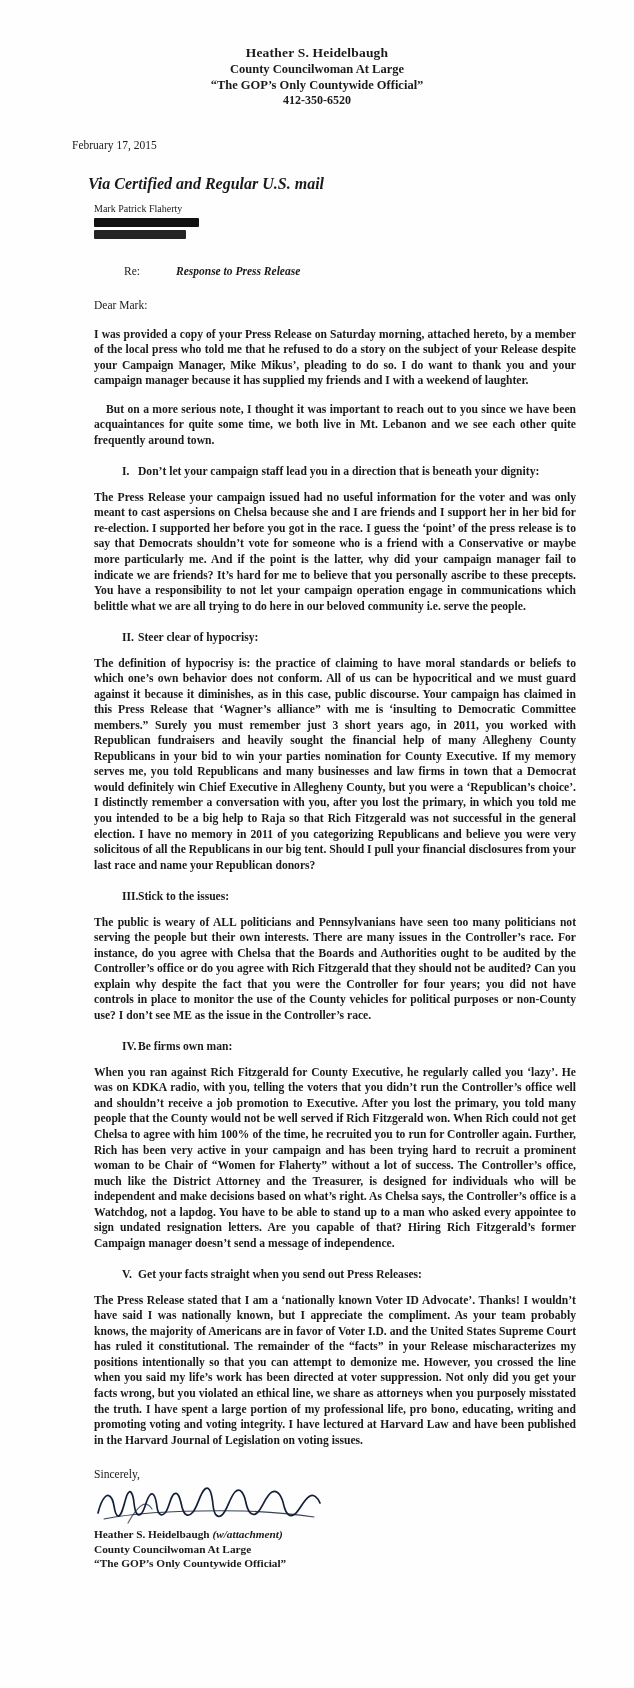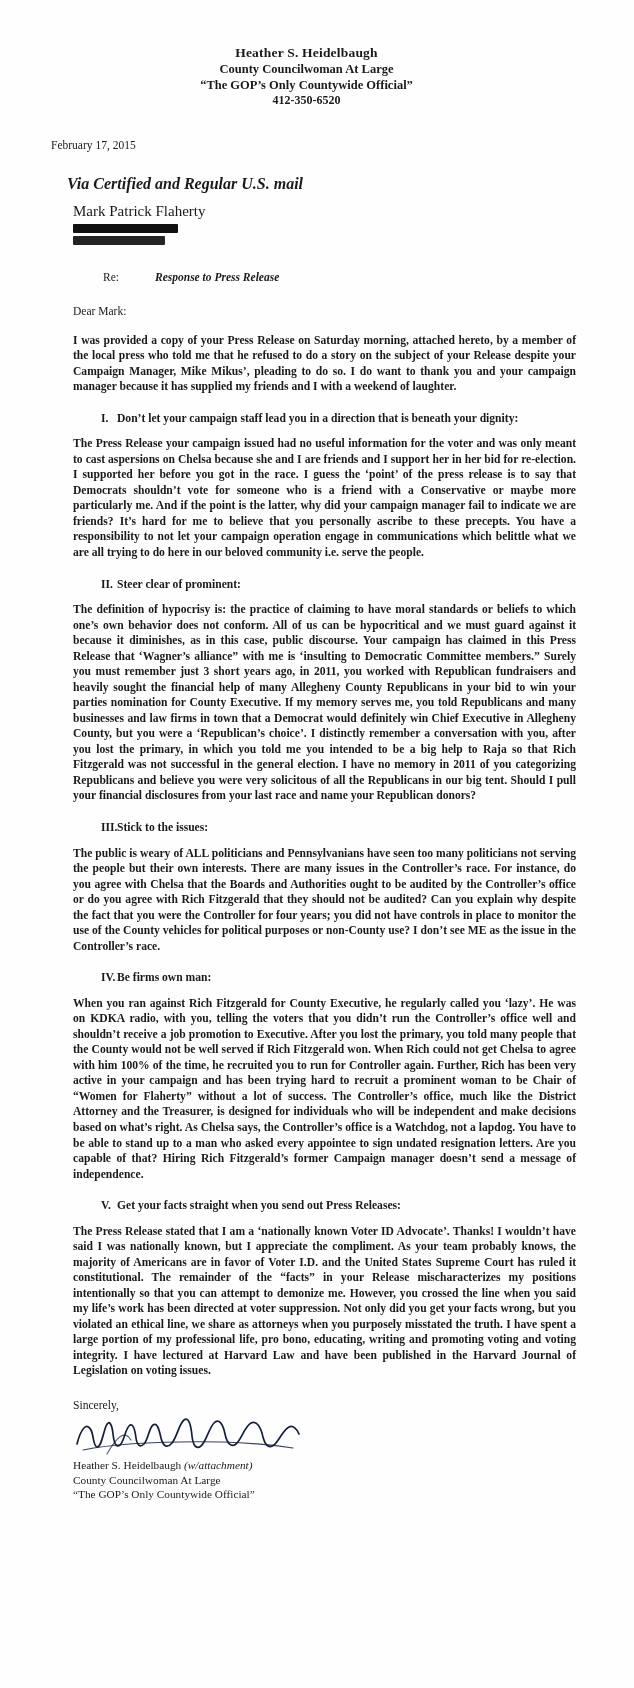"Heather S. Heidelbaugh" .page { padding: 44px 52px 20px 31px -> 44px 52px 20px 52px }
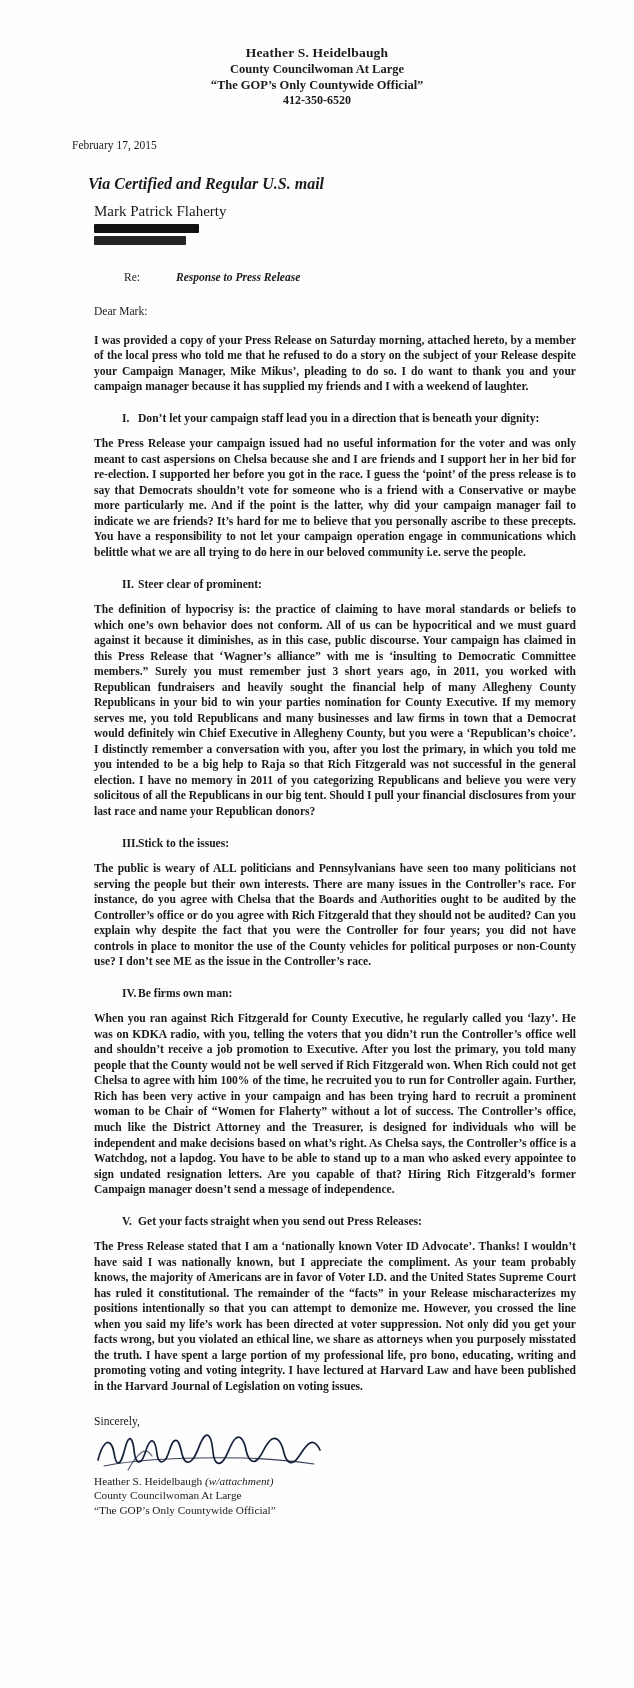"Mark Patrick Flaherty" .addressee { font-size: 15px -> 10px }
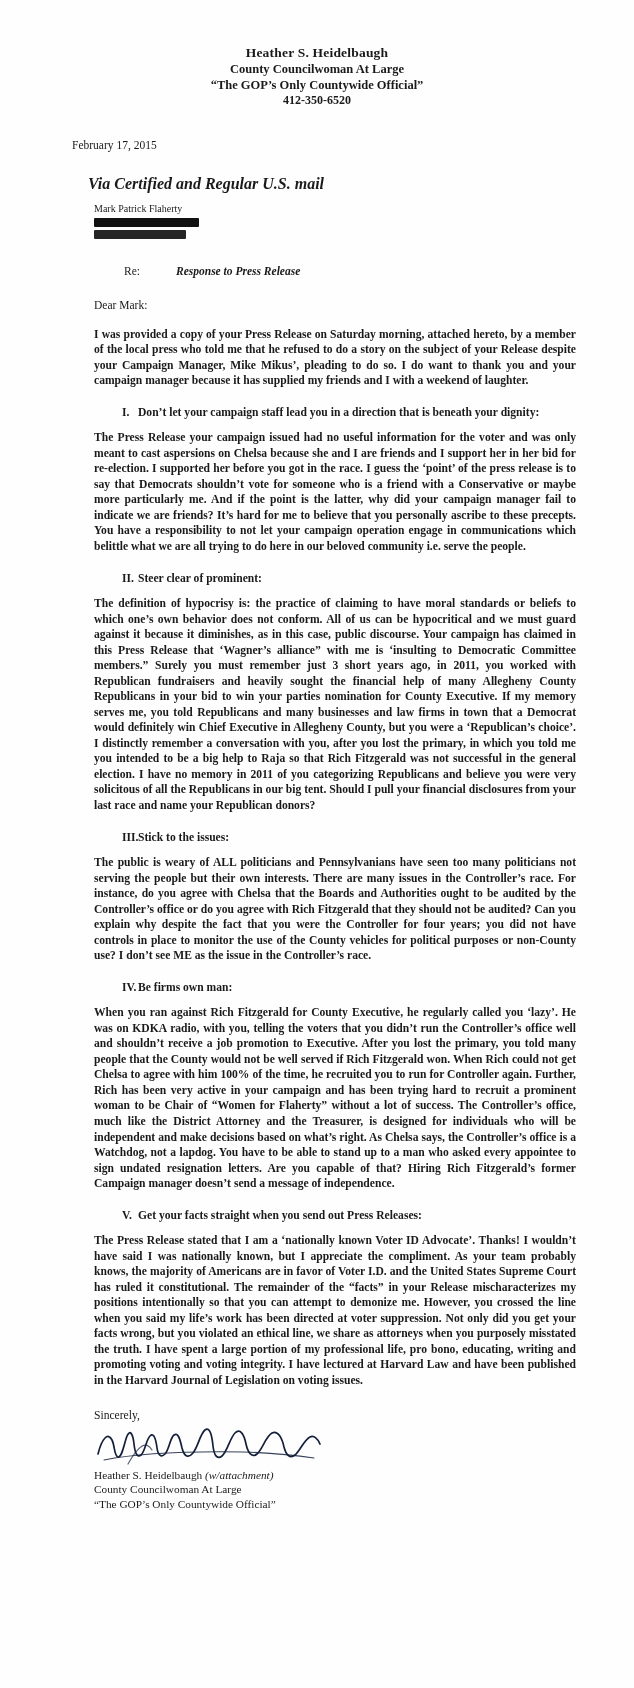"But on a more serious" p.para { html: none -> <p>But on a more serious note, I thought it was important to reach out to you since we have been acquaintances for quite some time, we both live in Mt. Lebanon and we see each other quite frequently around town.</p> }
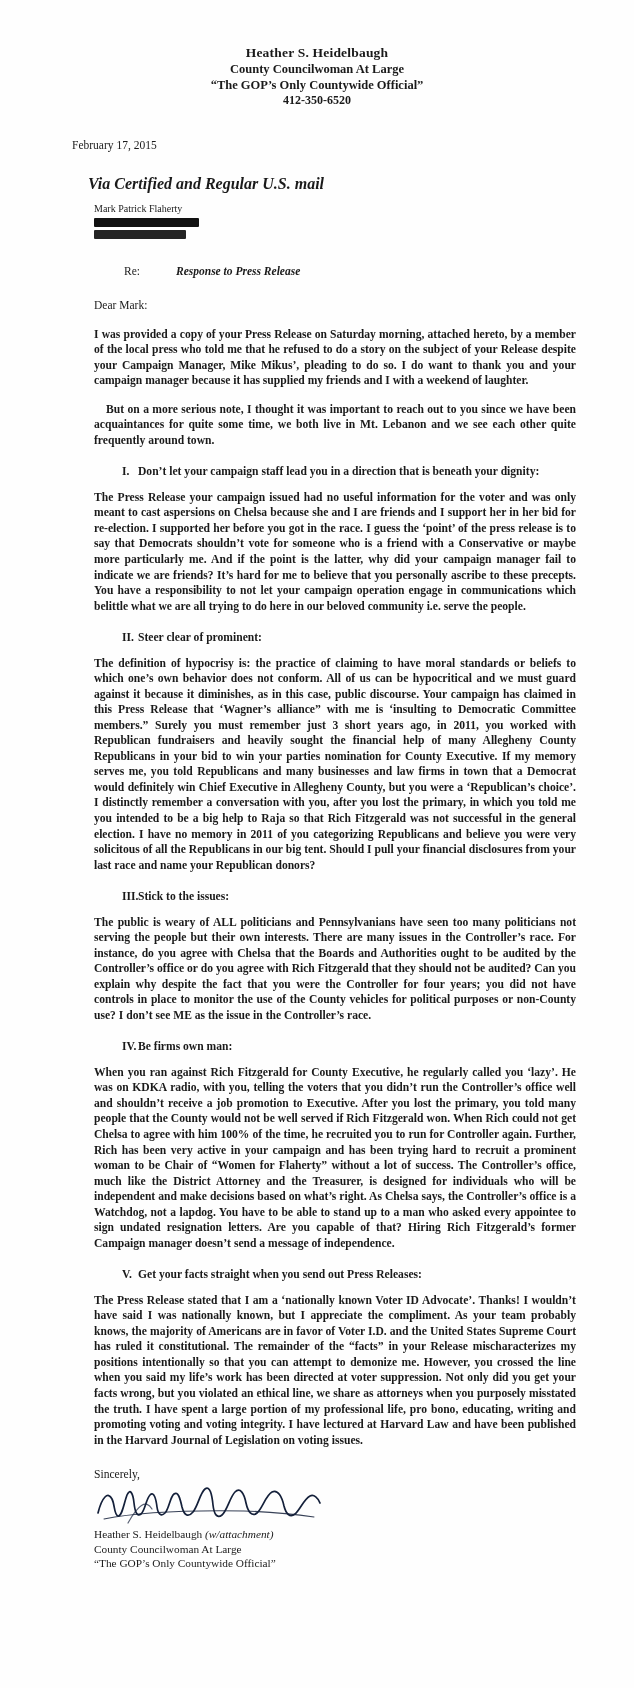"Steer clear of prominent:" span.heading { text: prominent -> hypocrisy }
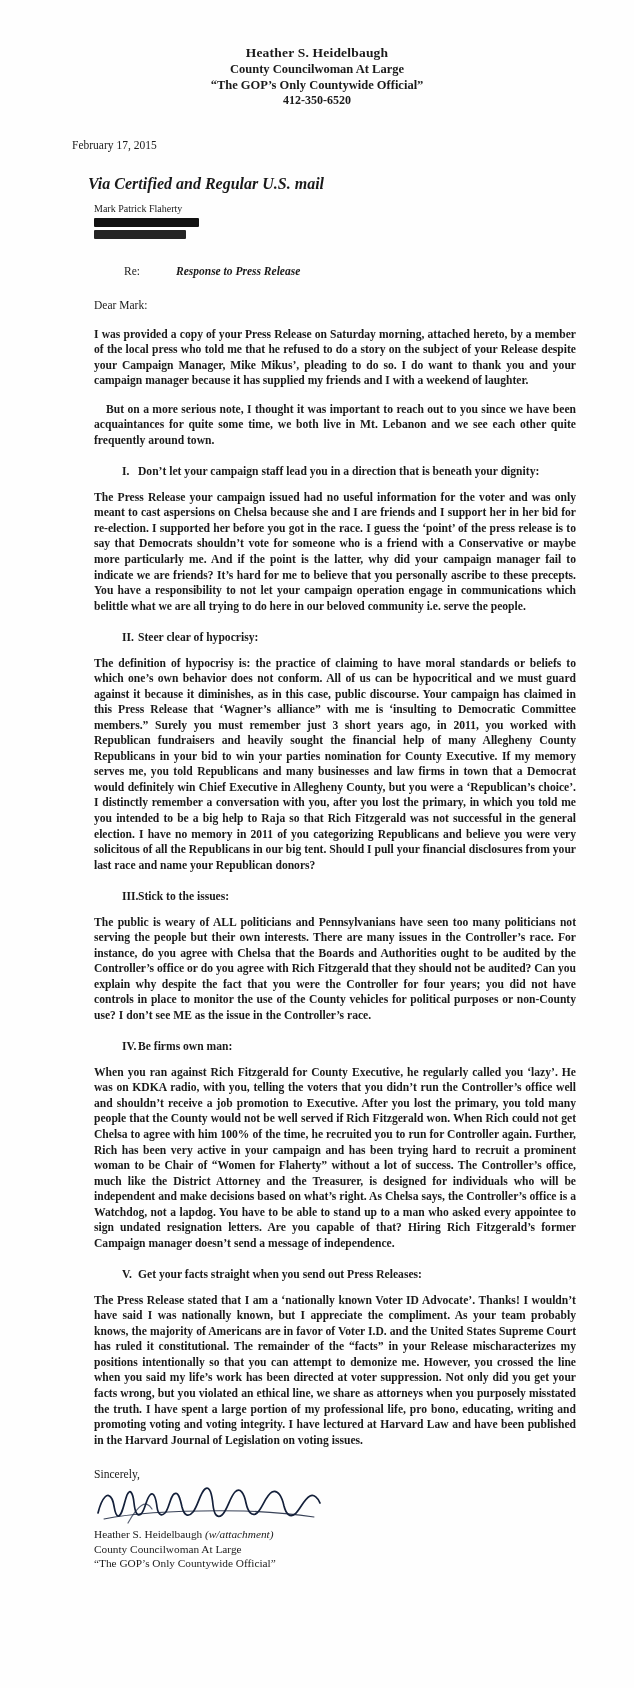"Heather S. Heidelbaugh (w/attachment)" .sig-block { font-weight: none -> bold }
